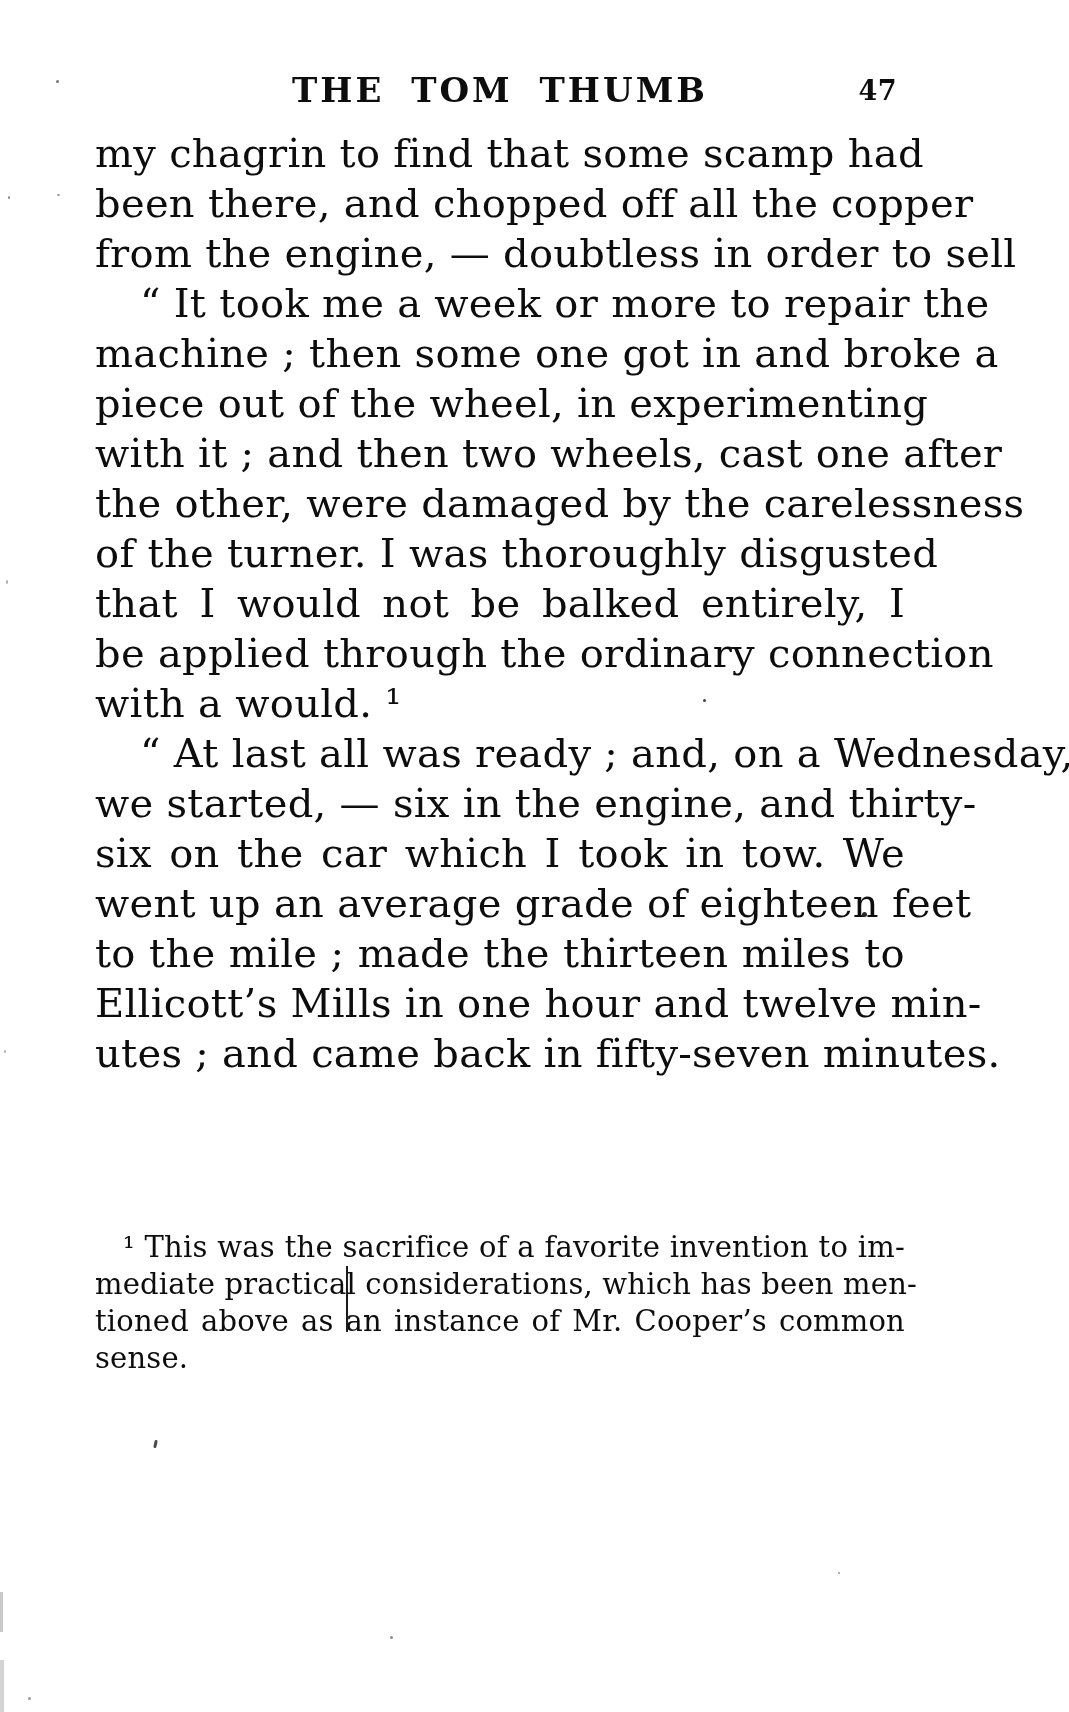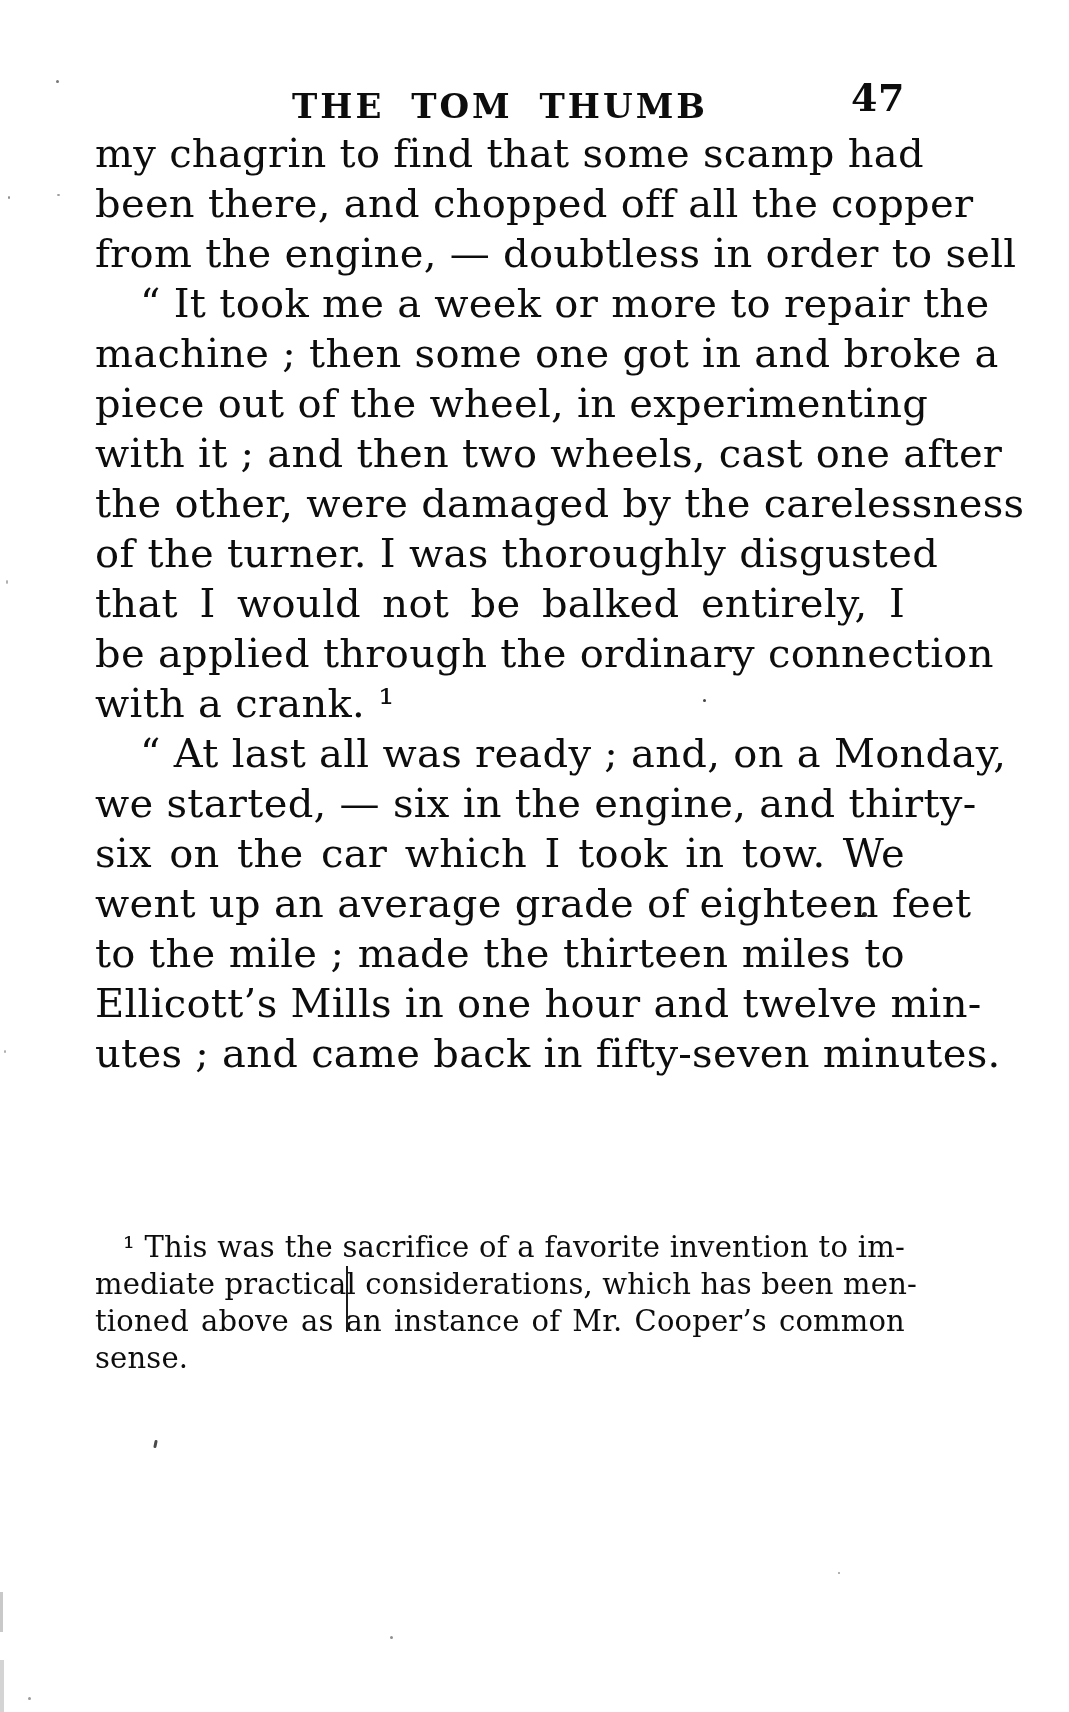"THE TOM THUMB" .running-title { margin-top: 16px -> none }
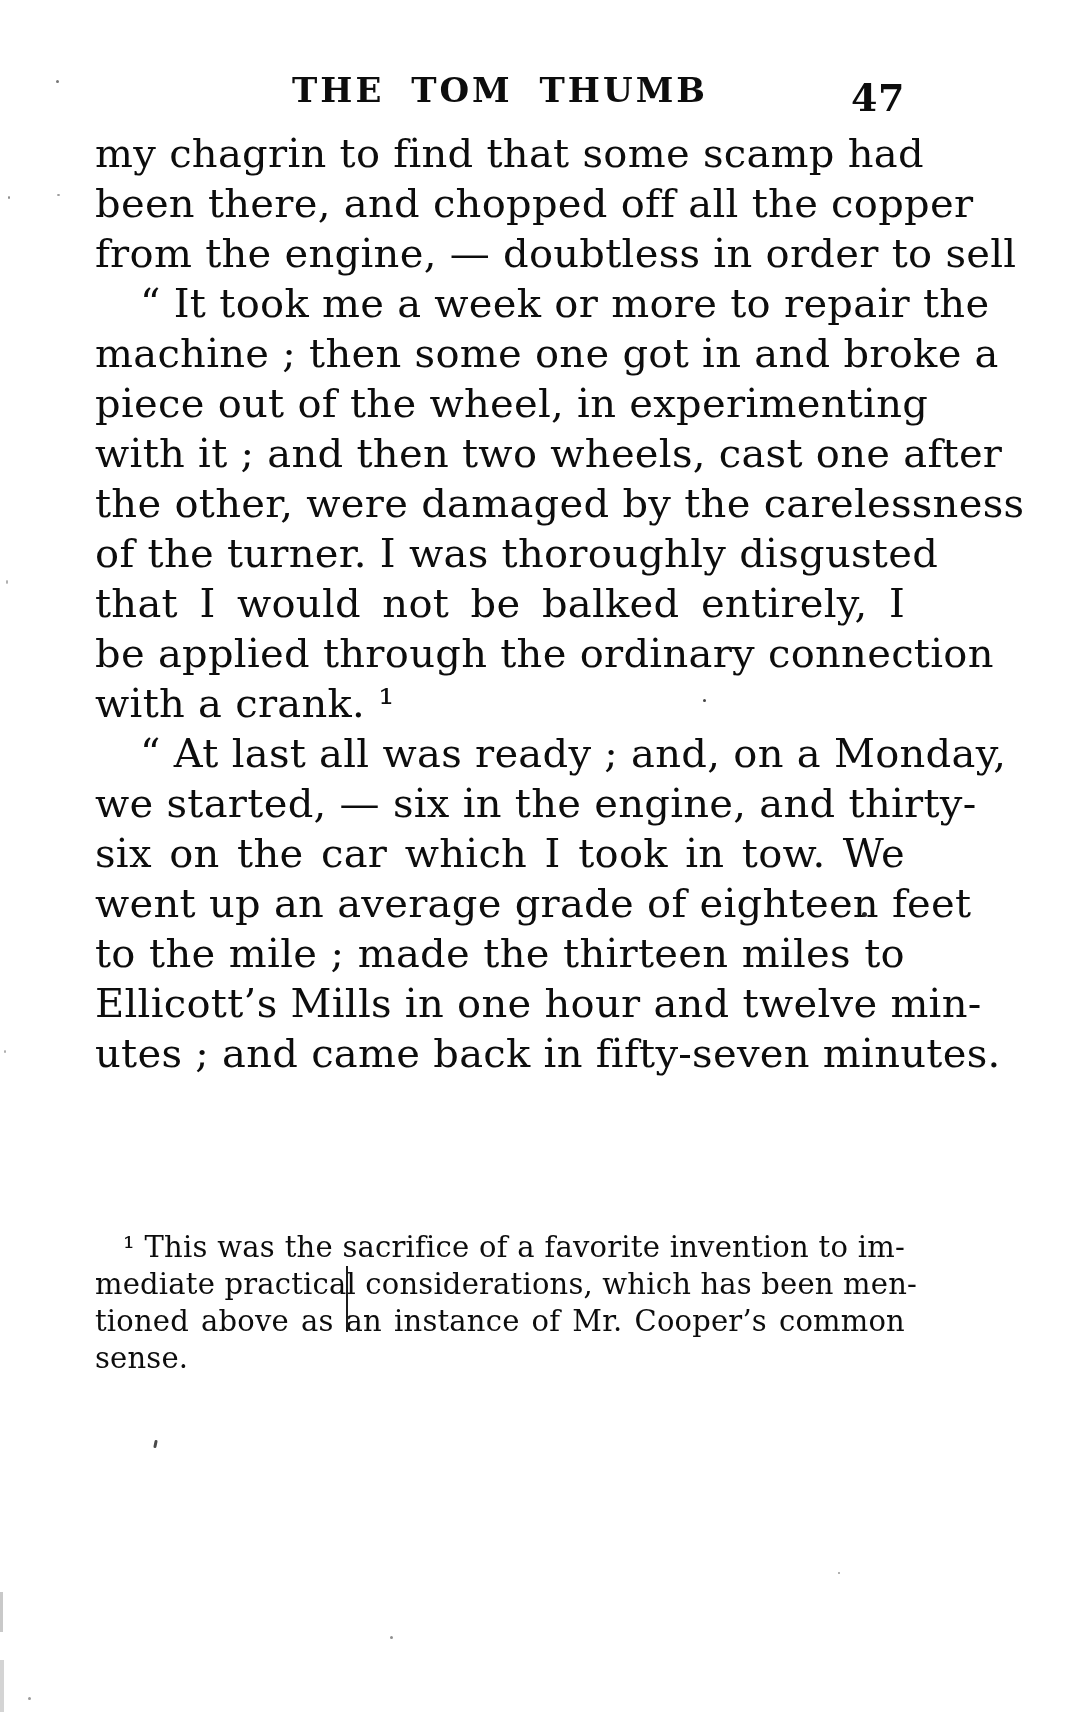"47" .page-number { font-size: 38px -> 27px; right: 0 -> 8px }
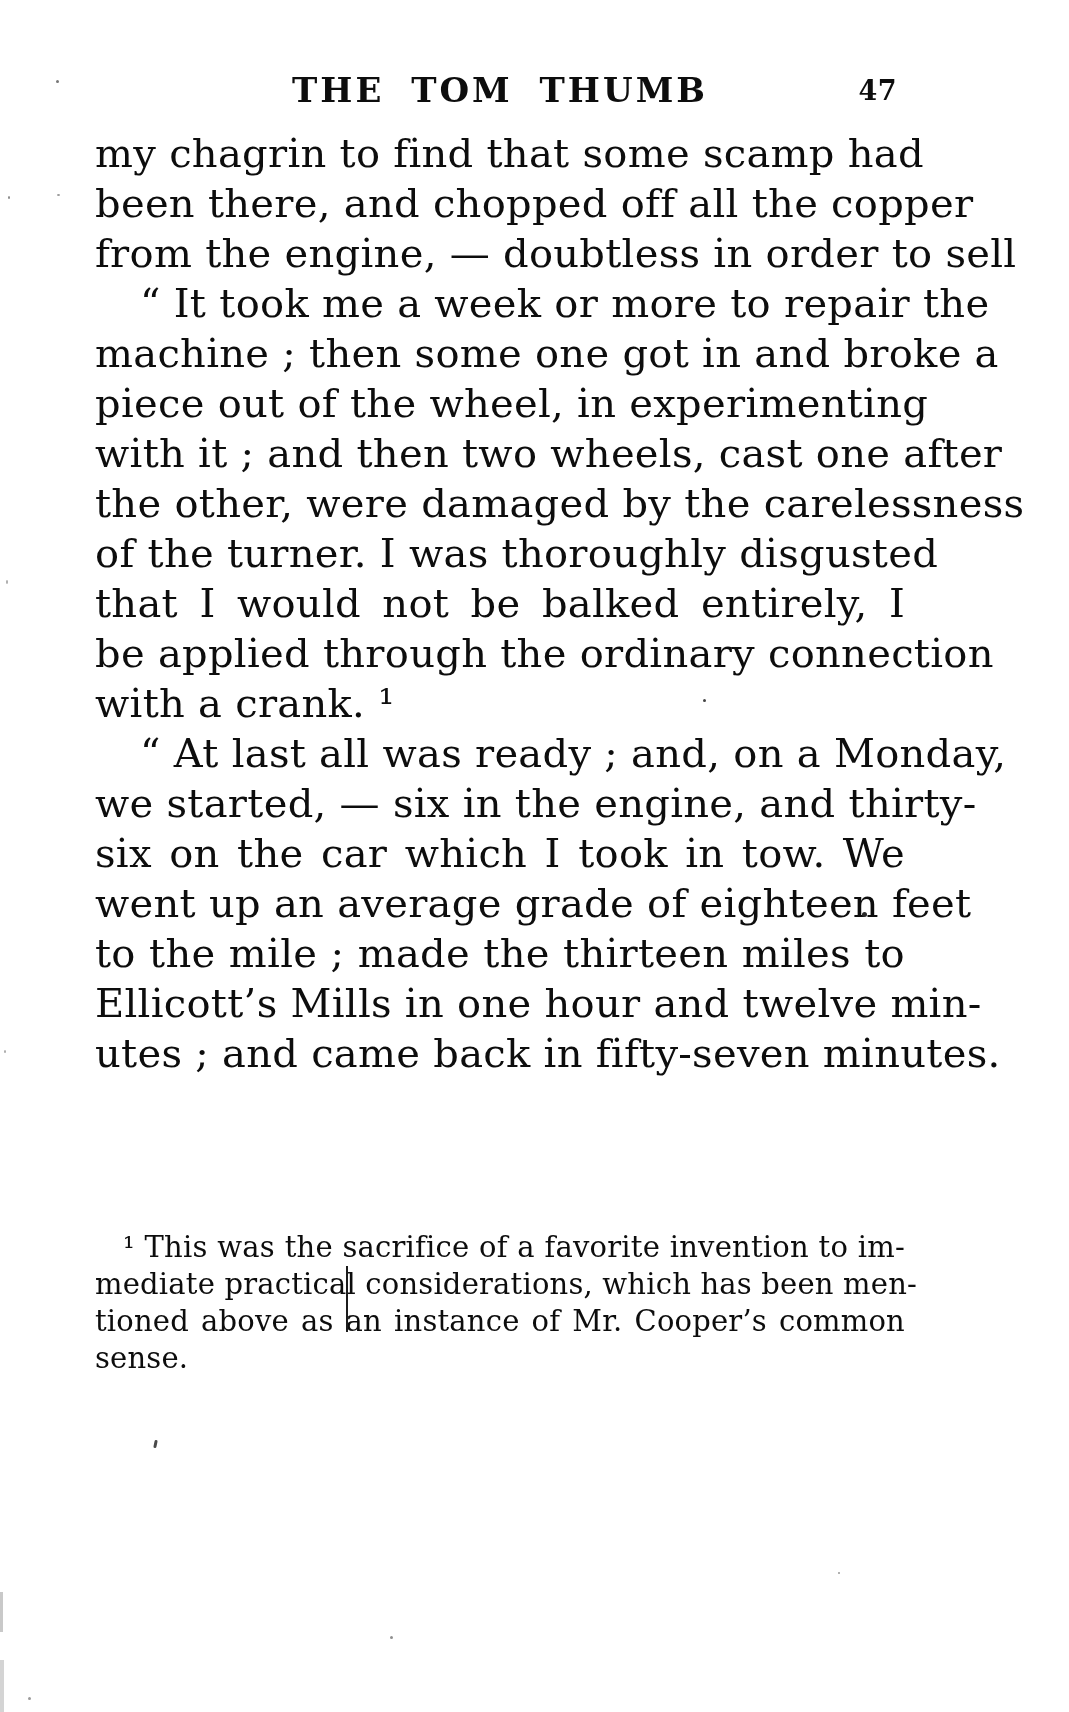"with a crank. ¹" div.line { text: crank -> would }
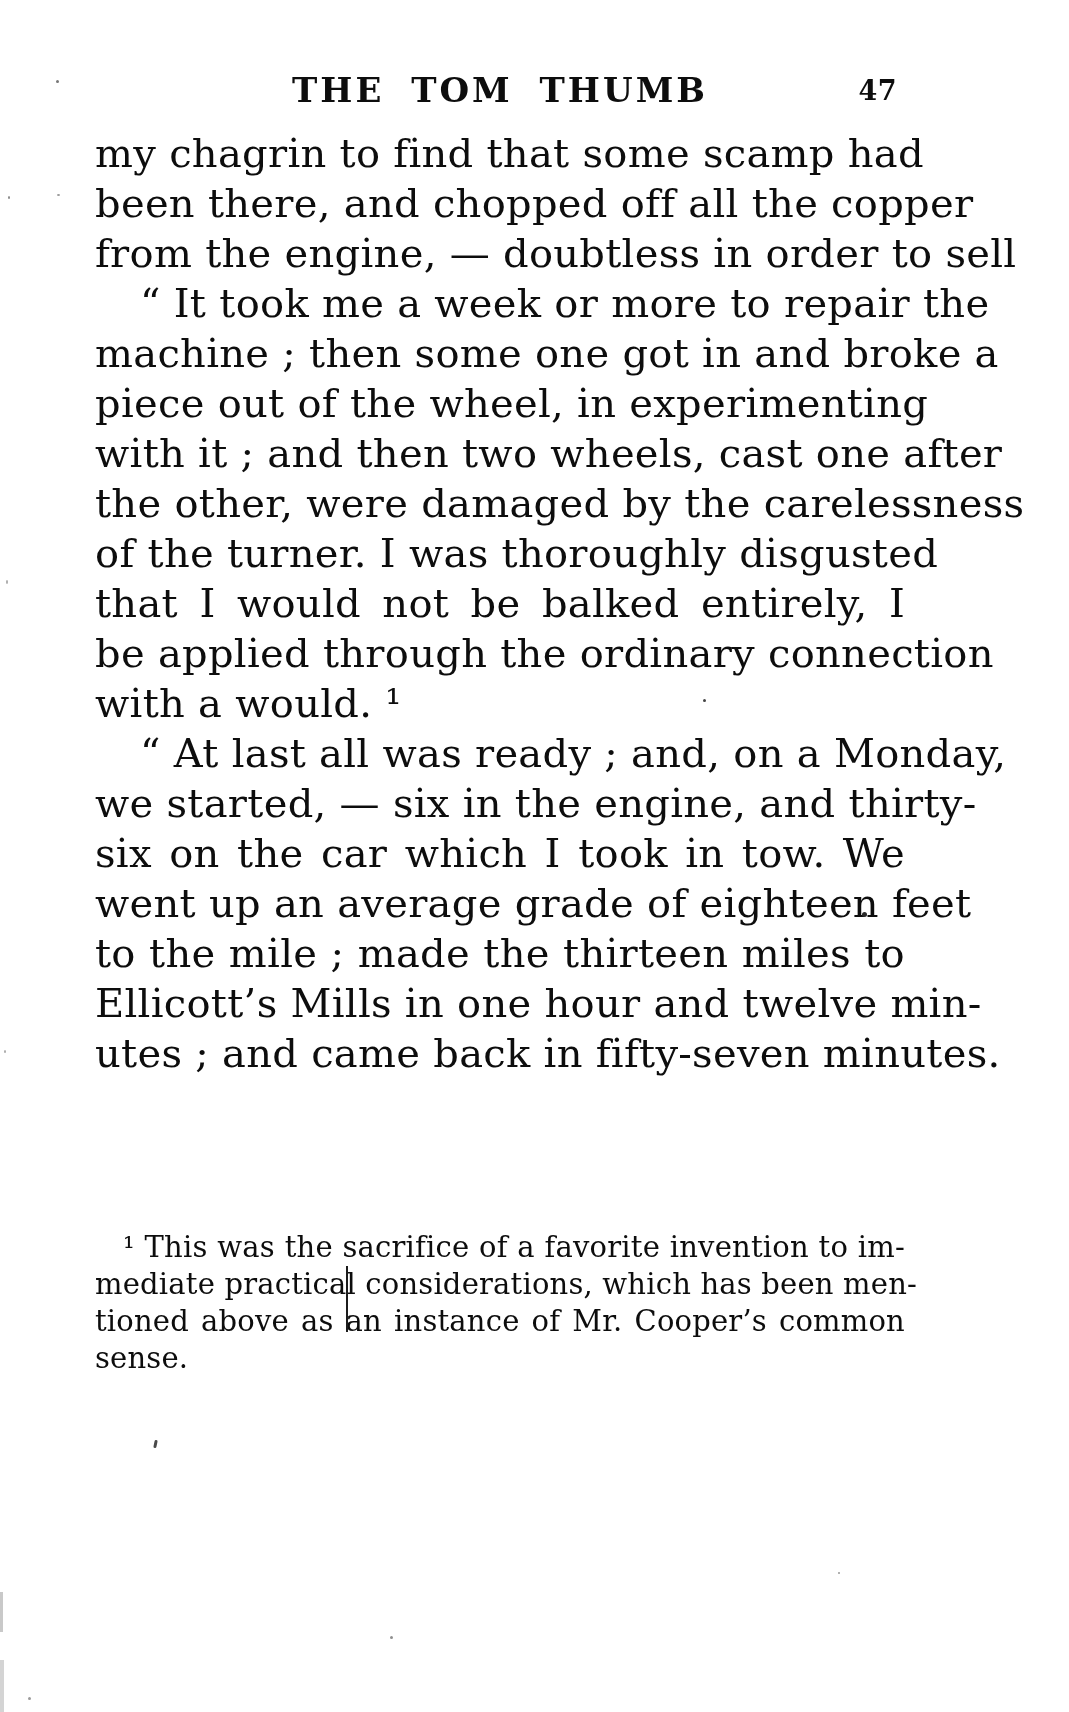"“ At last all was" div.line { text: Monday -> Wednesday }
